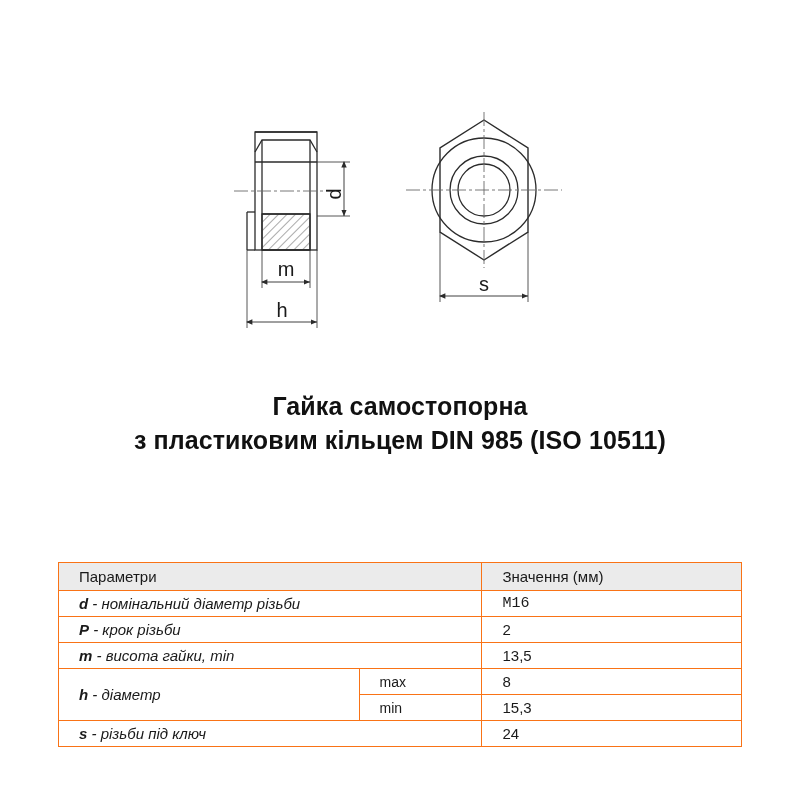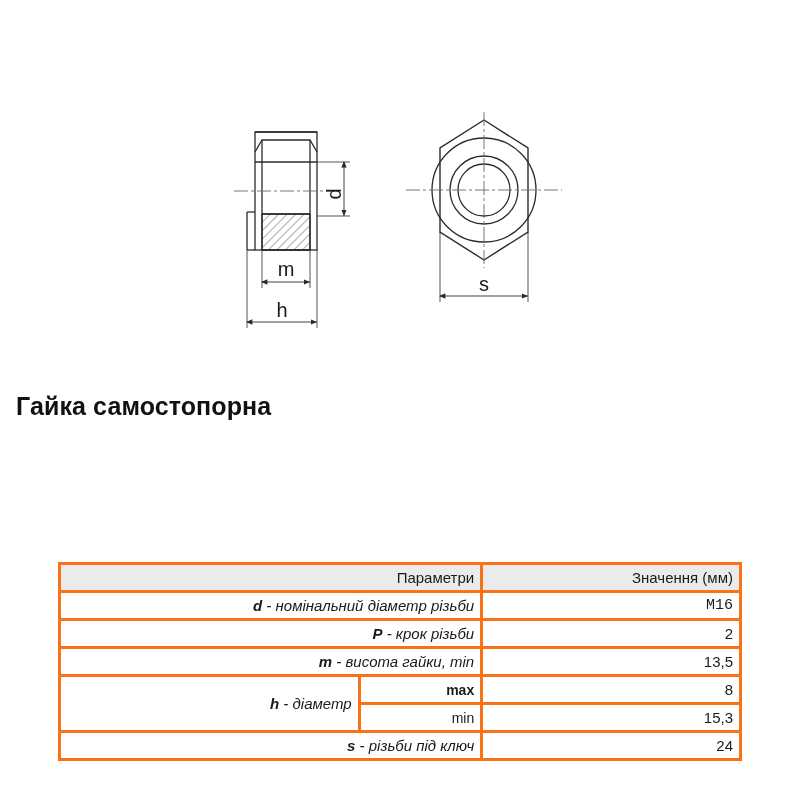"Гайка самостопорна" .title-block { text-align: left -> center }
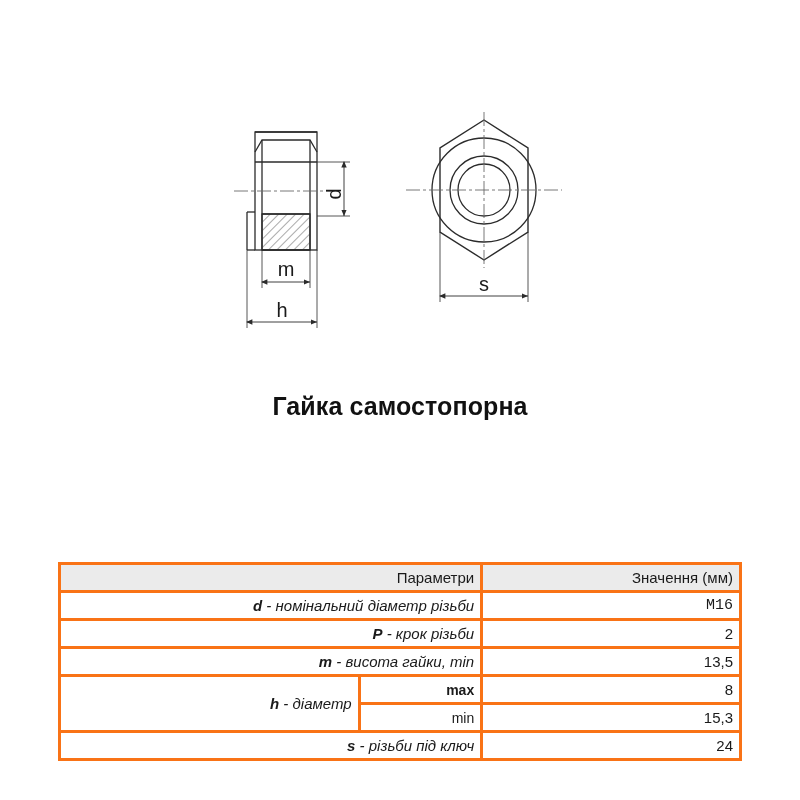"з пластиковим кільцем DIN 985" div.title-line { html: none -> <div>з пластиковим кільцем DIN 985 (ISO 10511)</div> }
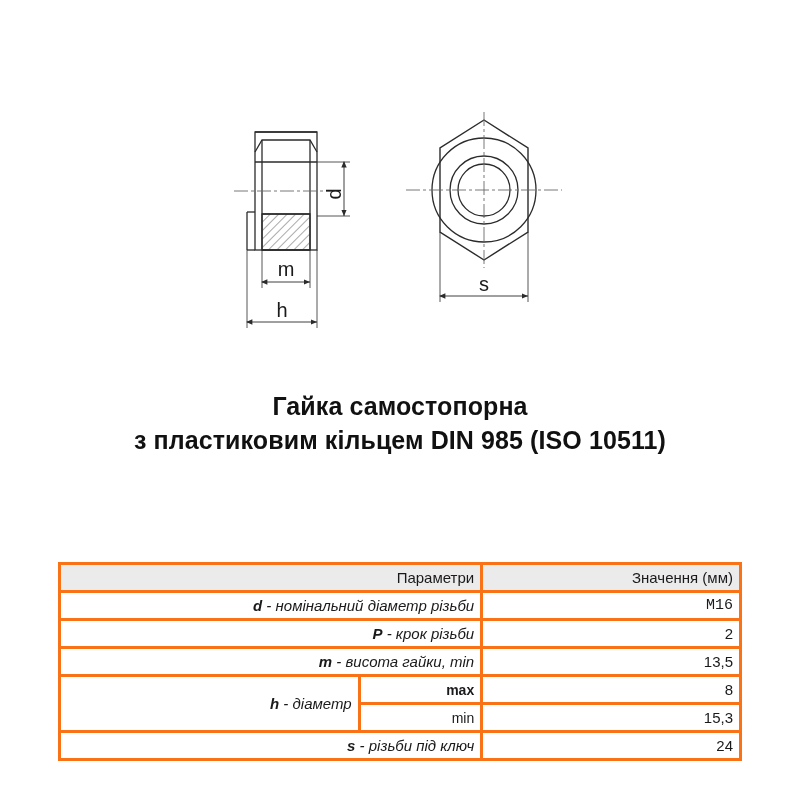"Параметри" table.spec td, table.spec th { border: 3px solid #f97316 -> 1px solid #f97316; padding: 4px 6px -> 4px 20px; text-align: right -> left }
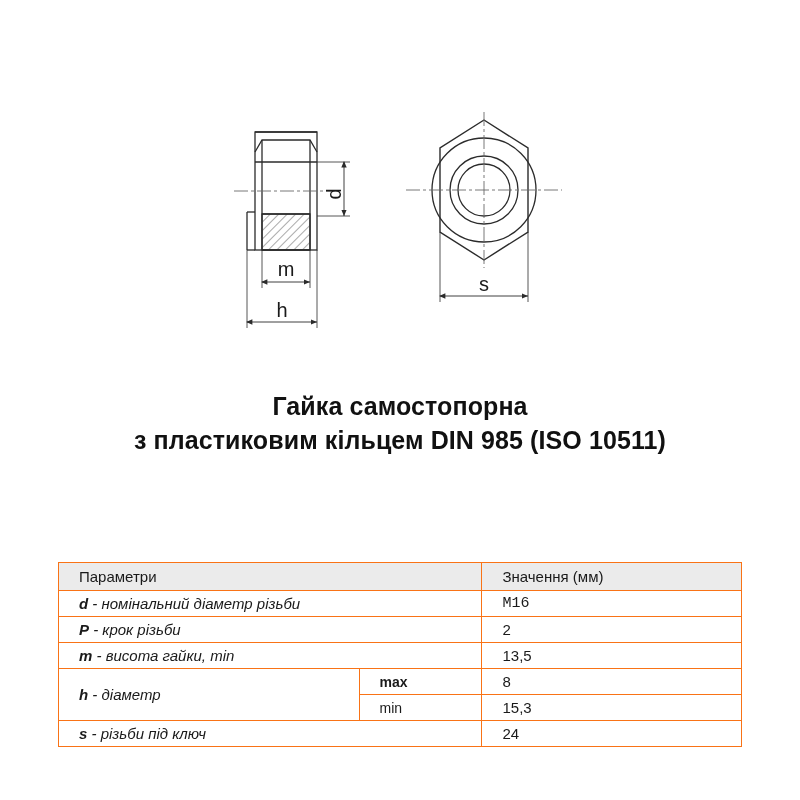"max" td.sub-label { font-weight: bold -> none }
